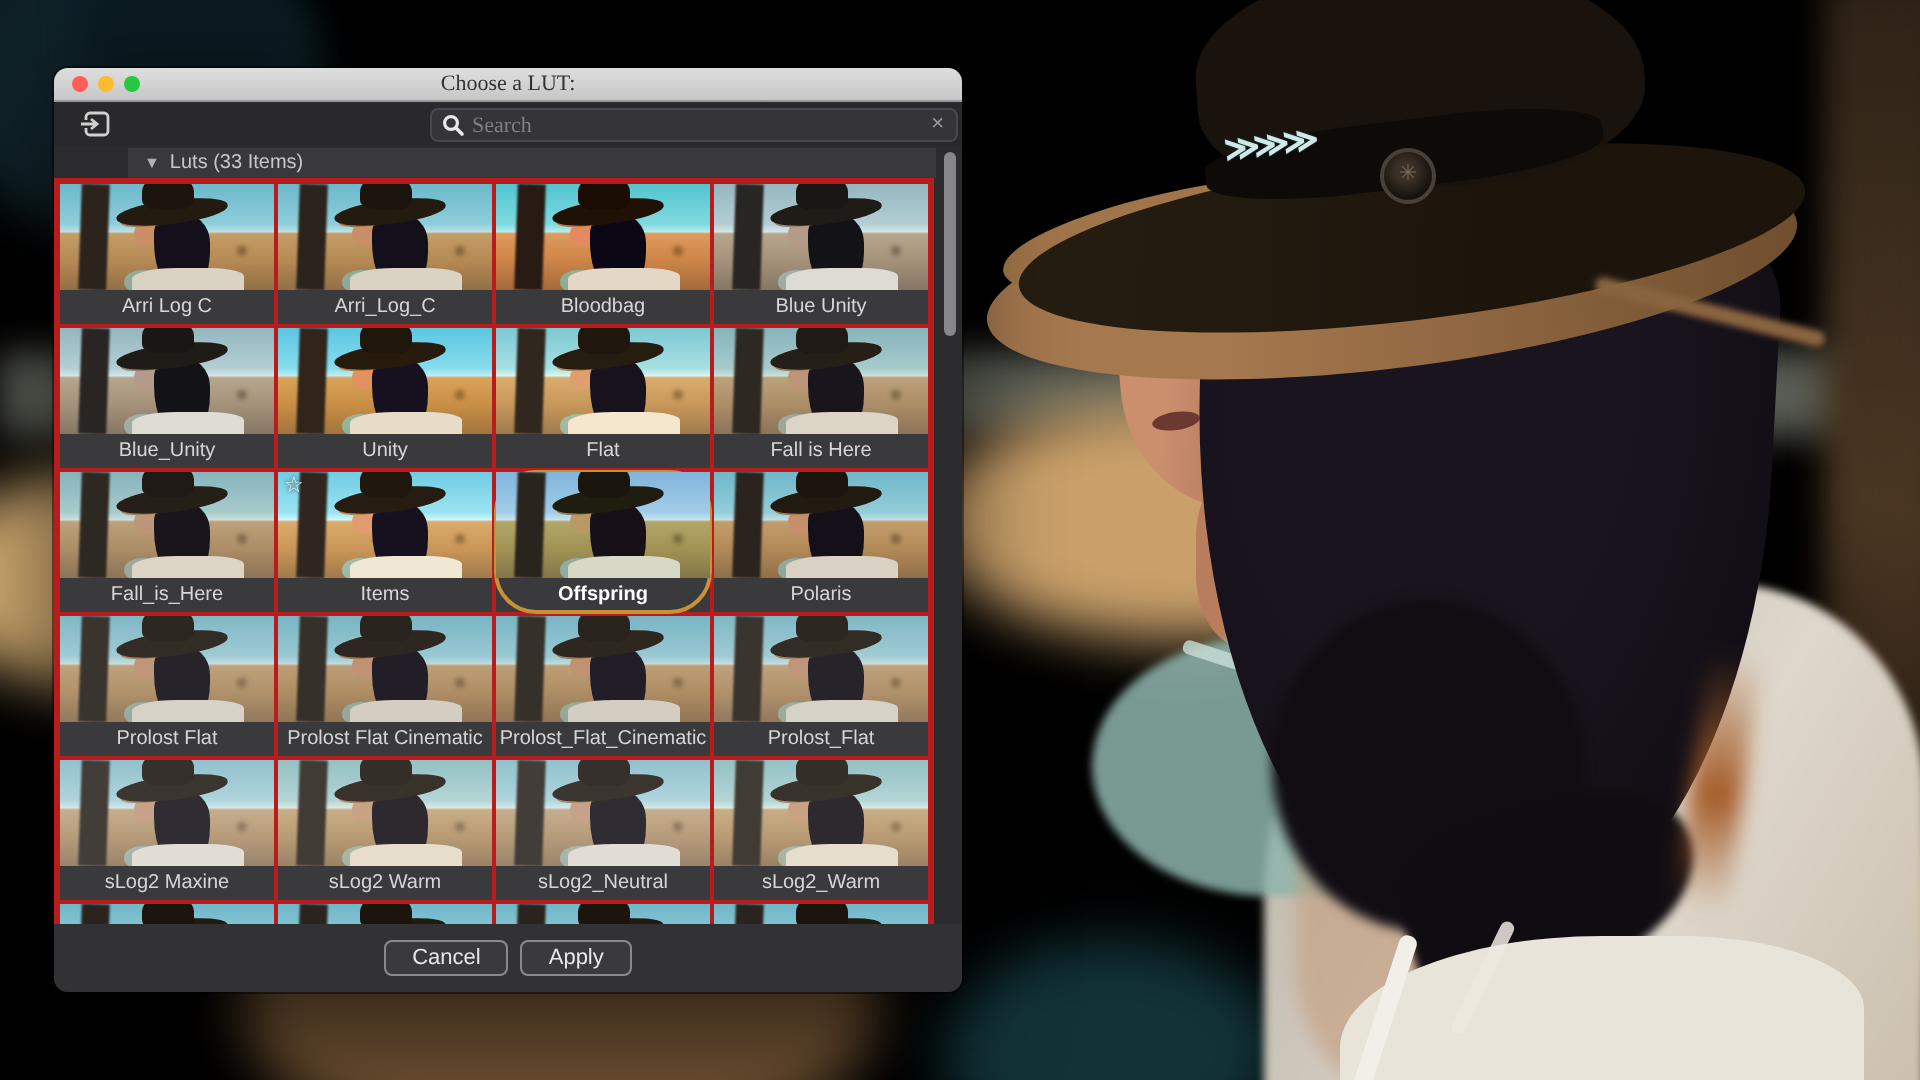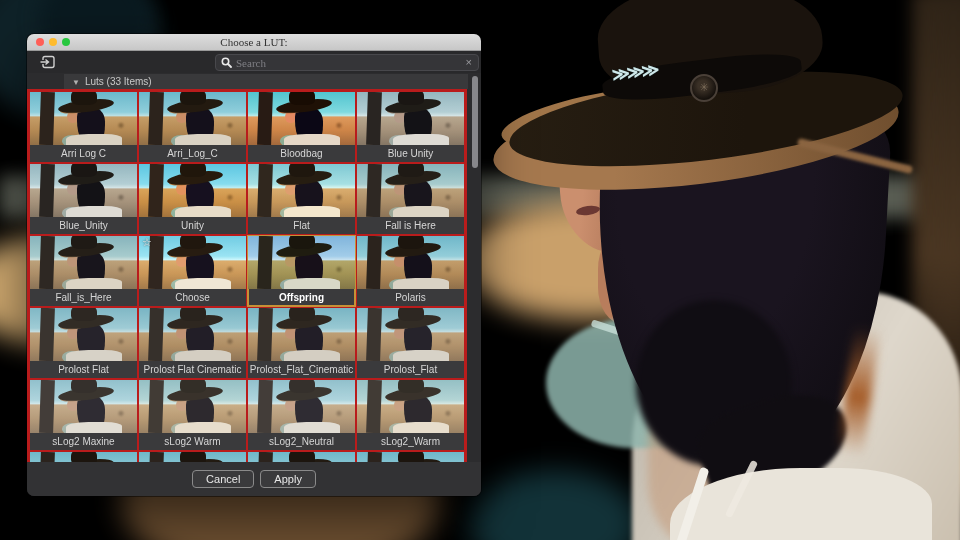"Choose" div.t-label { text: Choose -> Items }
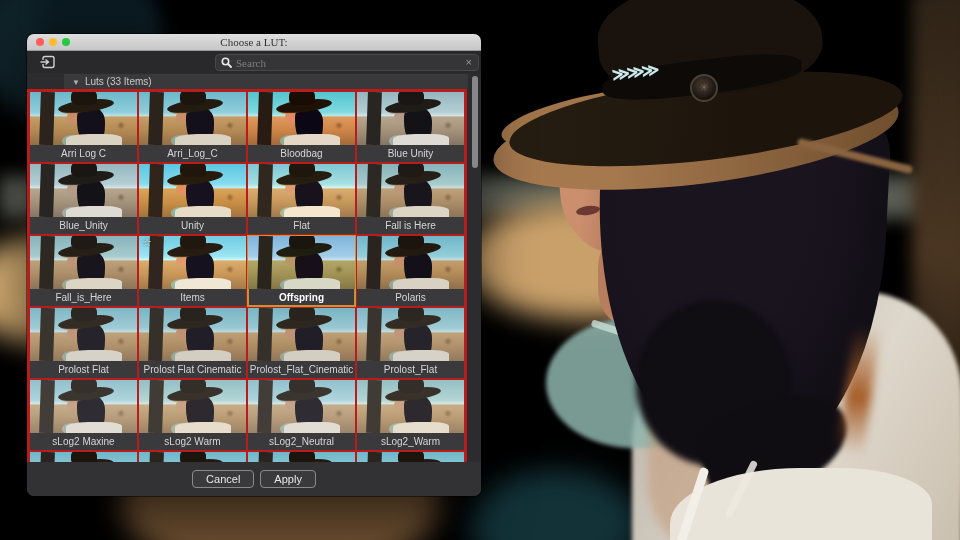"Offspring" .lut-cell.selected { border-radius: none -> 20px }
